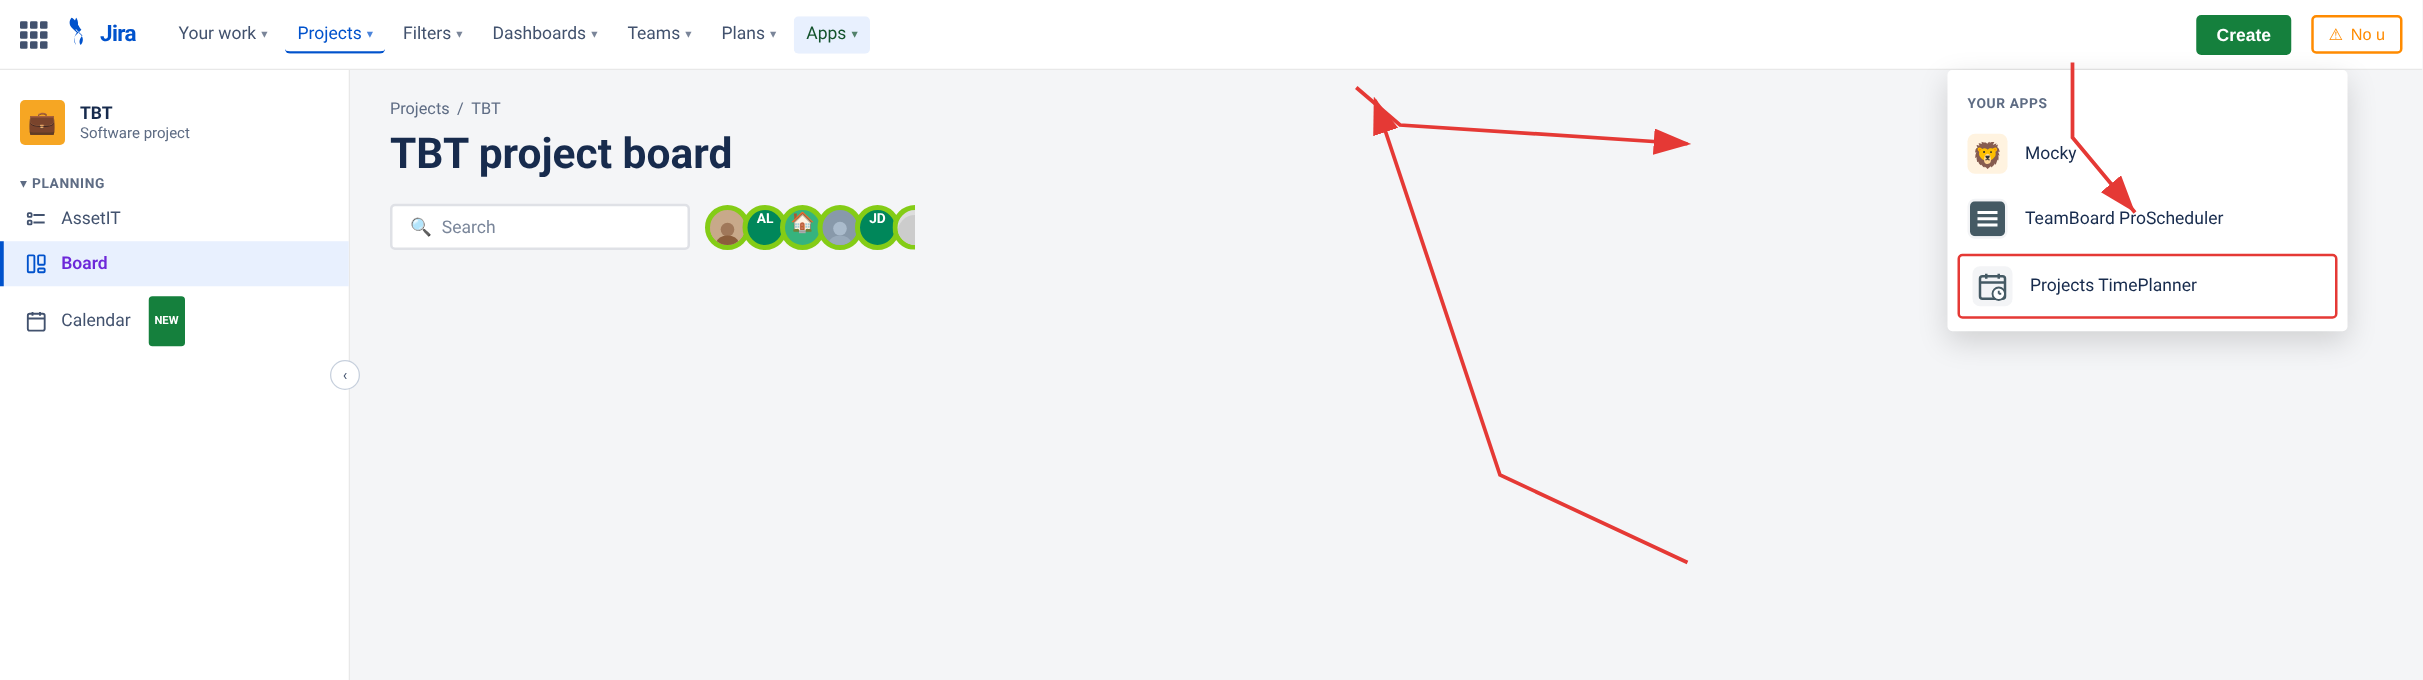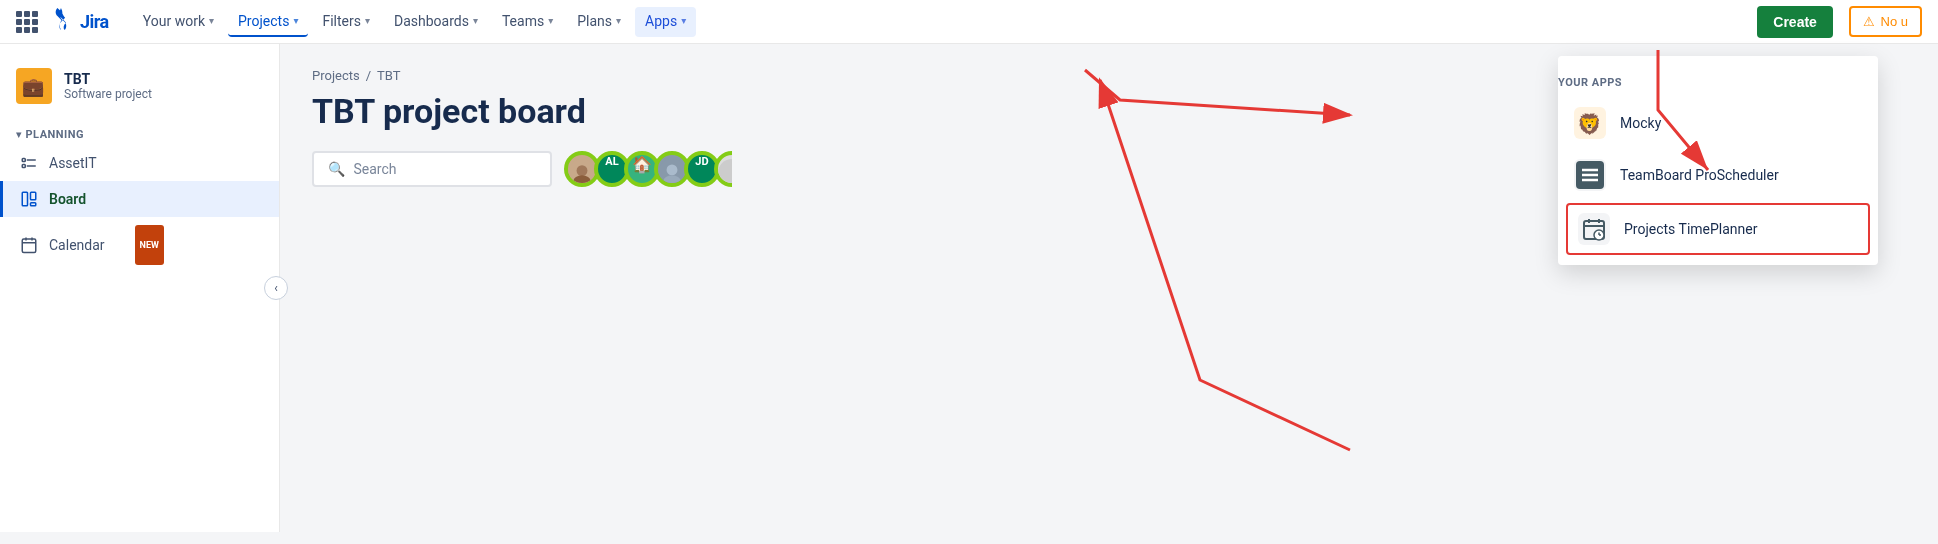"Jira" .top-nav { height: 44px -> 56px }
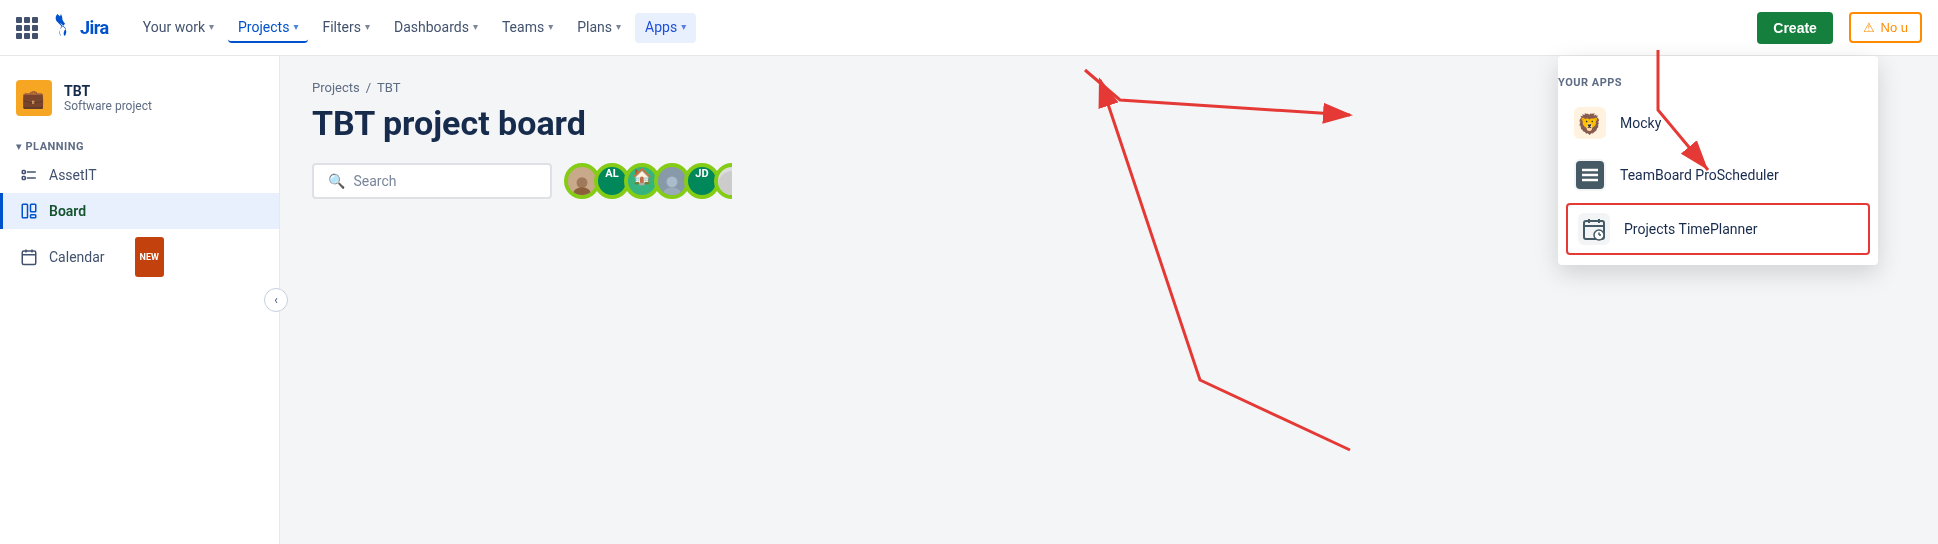"Apps" .nav-item.highlighted { color: #1d4ed8 -> #14532d }
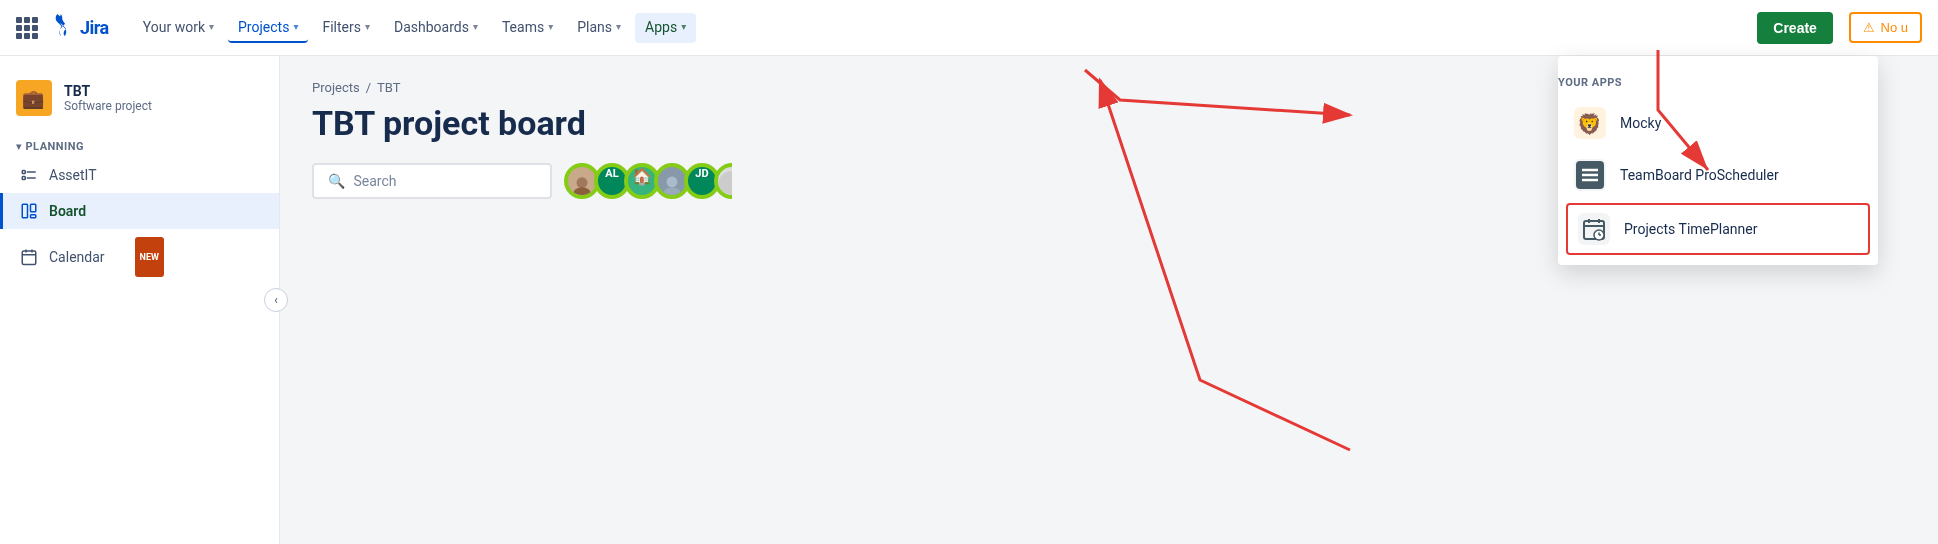"YOUR APPS" .dropdown-section-label { padding: 4px 0 8px -> 4px 16px 8px }
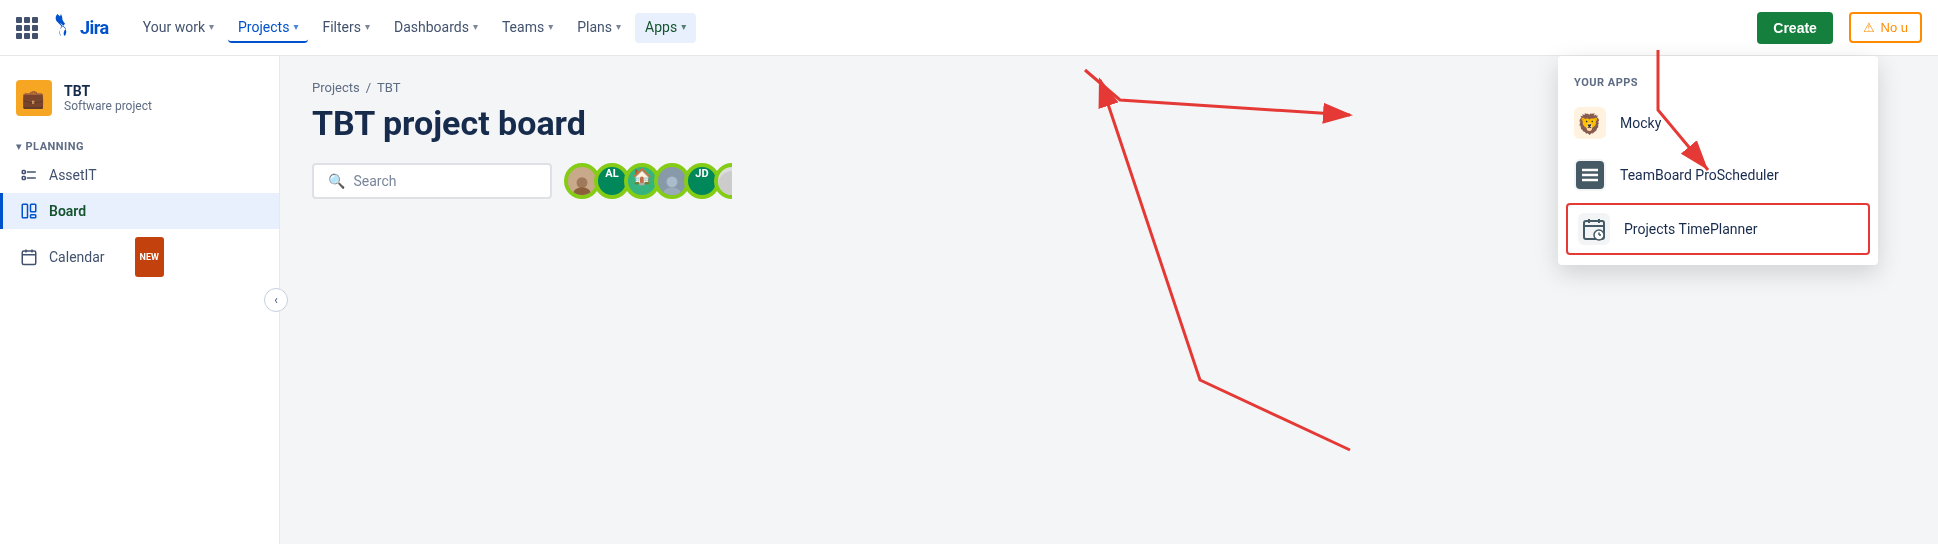"Board" .sidebar-item.active { color: #14532d -> #6d28d9 }
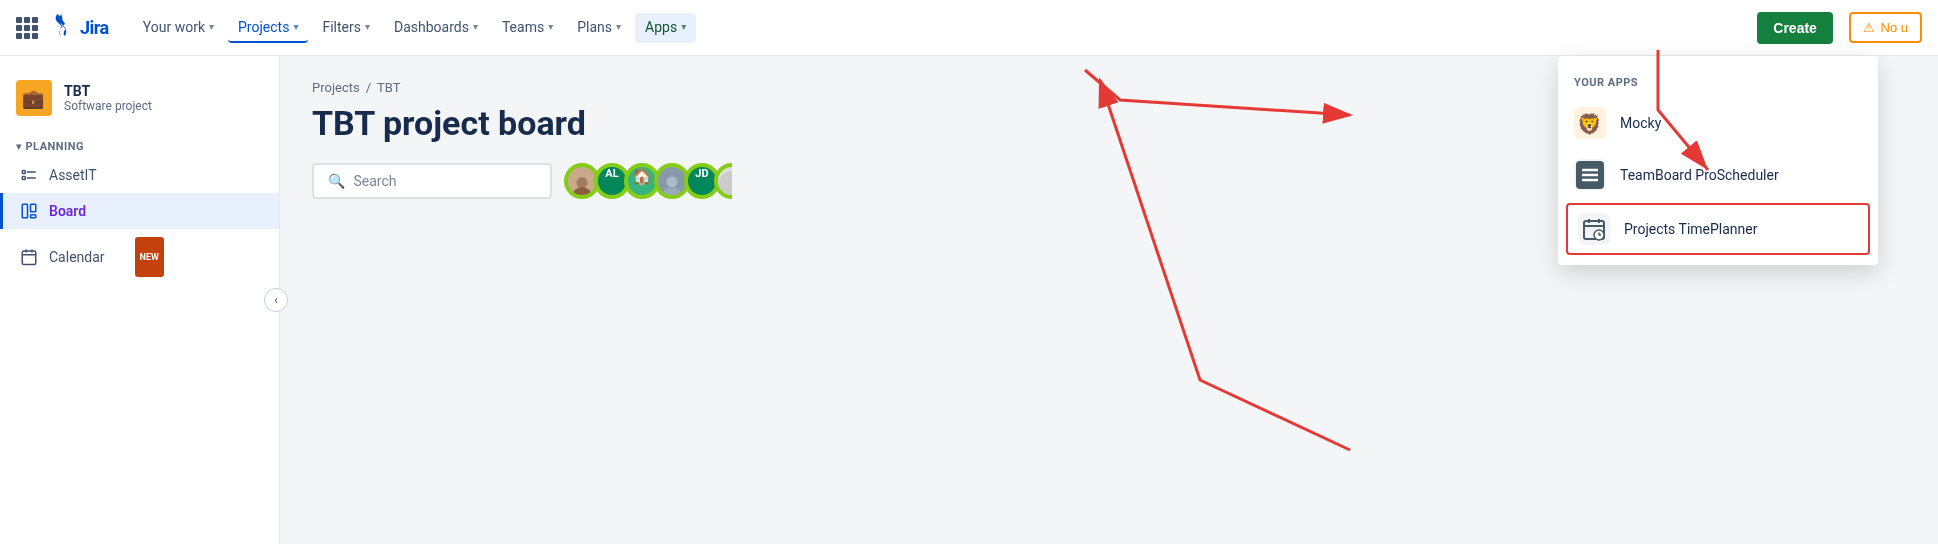"NEW" .badge-new { background: #c2410c -> #15803d; margin-left: 20px -> 4px }
